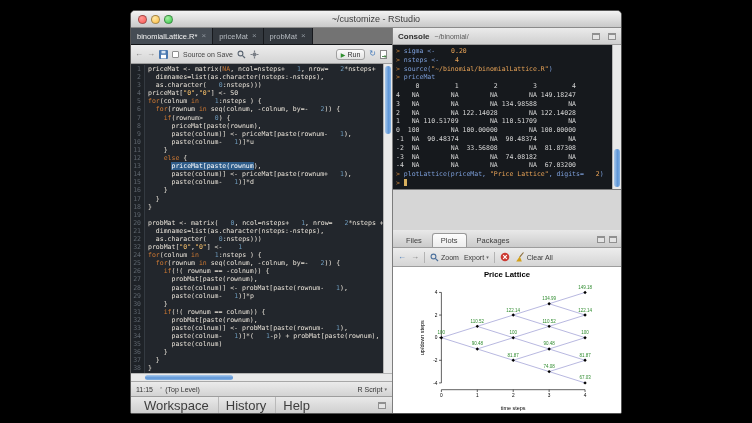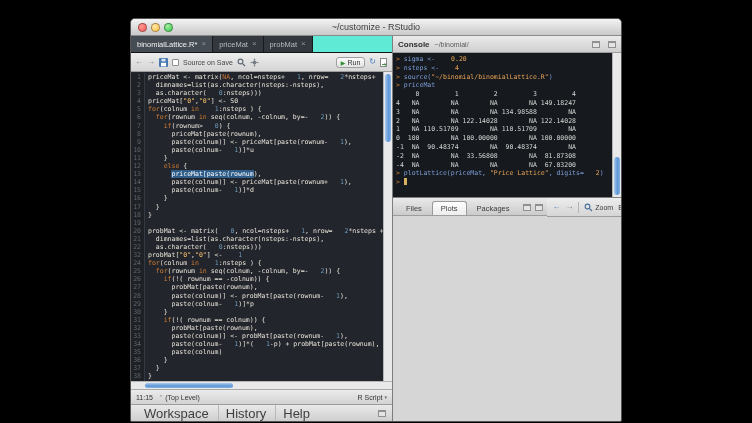"~/customize - RStudio" .window { top: 18px -> 10px }
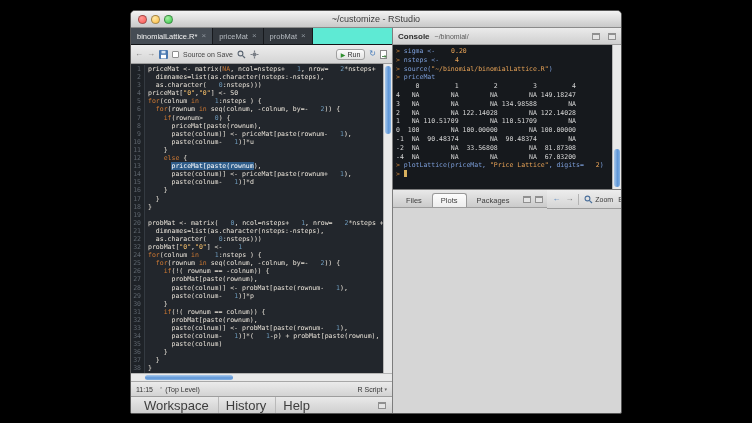"binomialLattice.R*" .src-tabbar { background: #5eead4 -> #737373 }
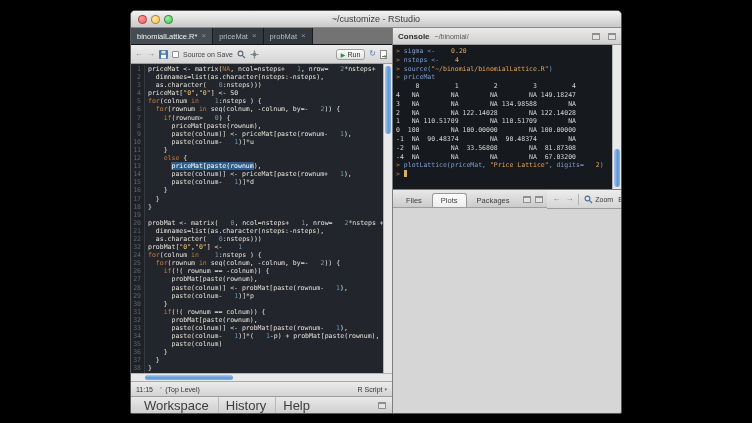"-3 NA NA NA 74.08182" div.console-line { html: none -> <div>-3 NA NA NA 74.08182 NA</div> }
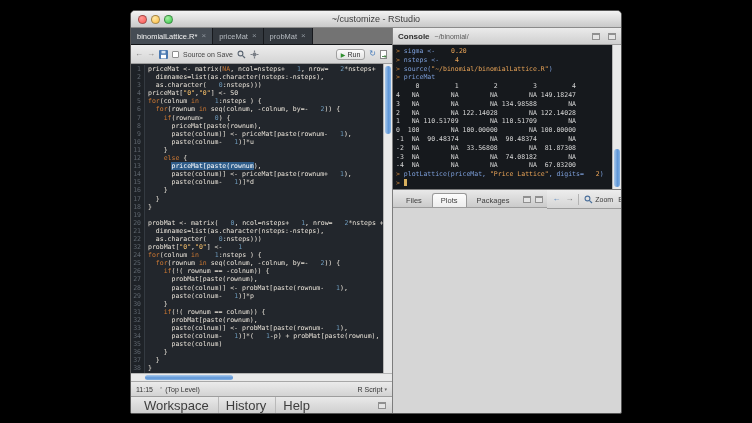"Files" .plots-pane { flex-direction: row -> column; margin-top: none -> 40px }
